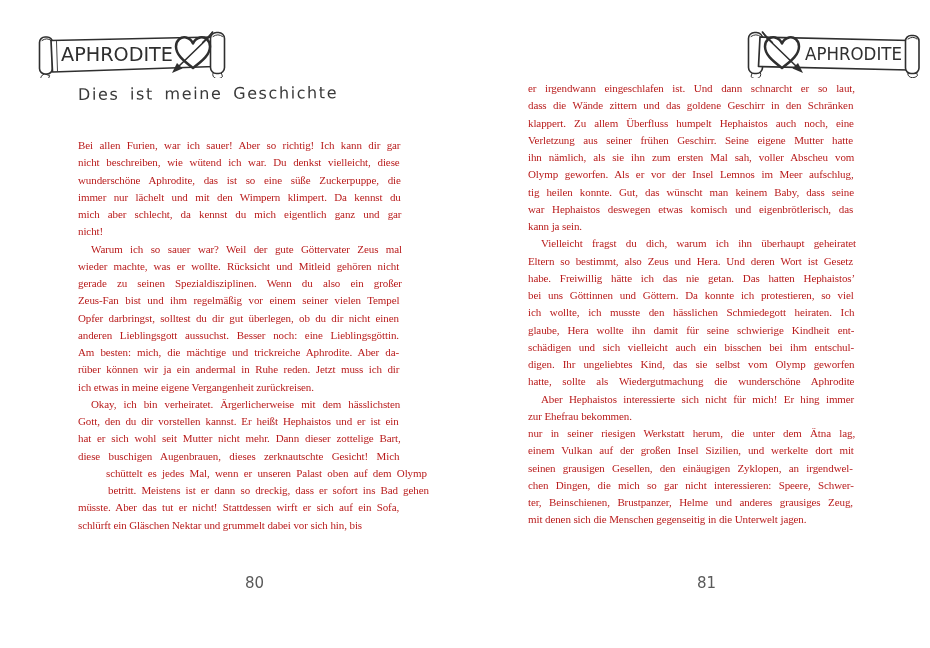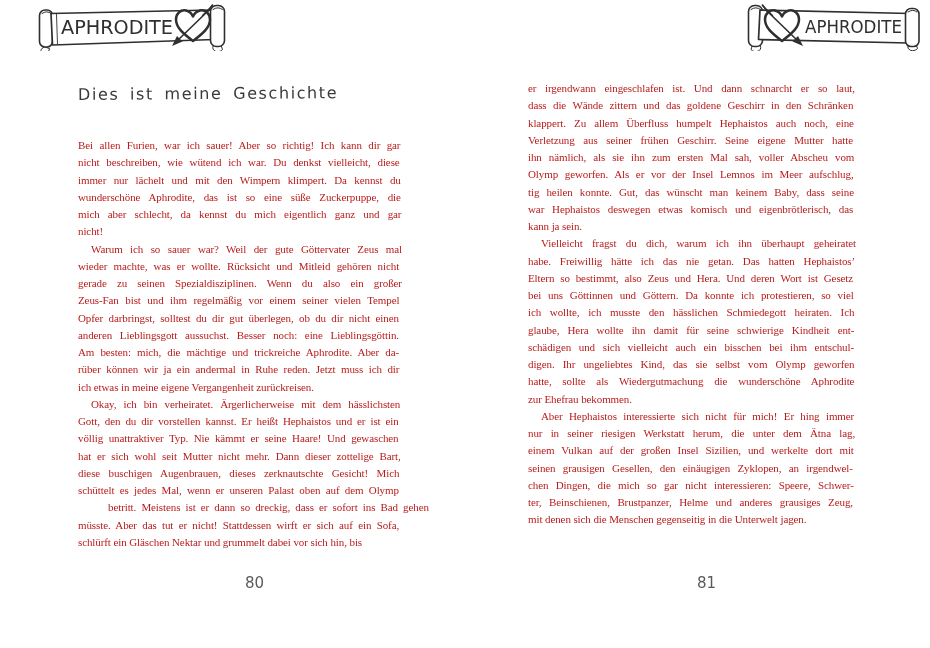"APHRODITE" .banner { top: 1px -> 28px }
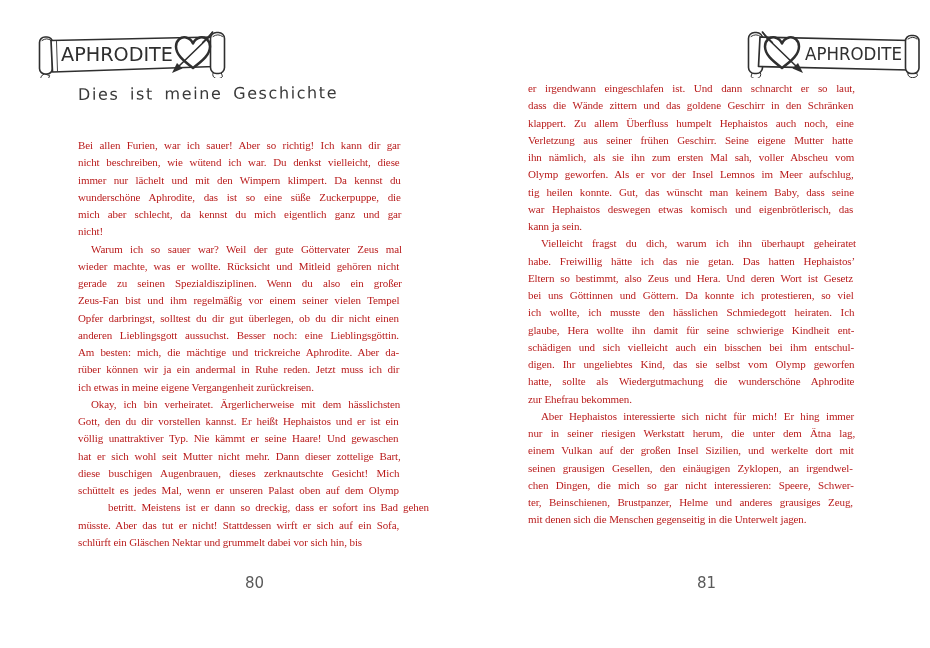"immer nur lächelt und mit" div.line { order: before "wunderschöne Aphrodite, das ist so" -> after "wunderschöne Aphrodite, das ist so" }
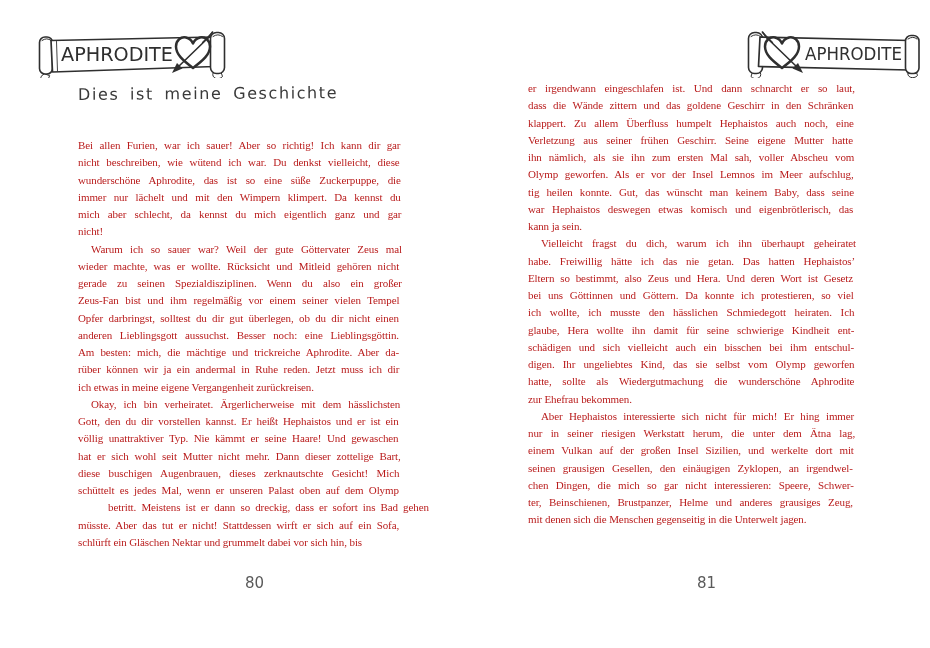"habe. Freiwillig hätte ich das" div.line { order: before "Eltern so bestimmt, also Zeus" -> after "Eltern so bestimmt, also Zeus" }
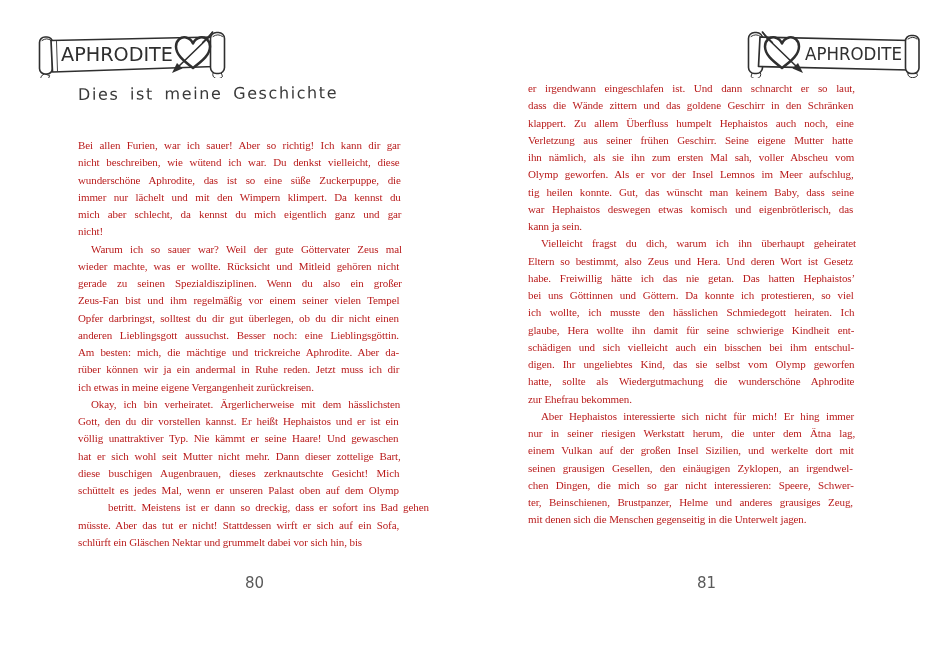"zur Ehefrau bekommen." div.line { order: before "Aber Hephaistos interessierte sich nicht" -> after "Aber Hephaistos interessierte sich nicht" }
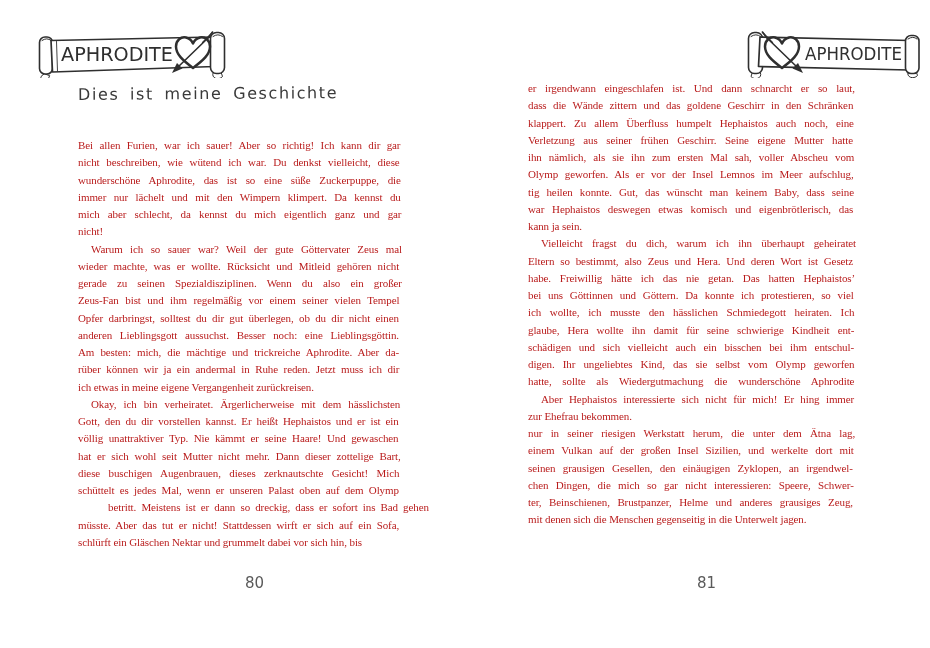"völlig unattraktiver Typ. Nie kämmt" div.line { html: <div><span>völlig unattraktiver Typ. Nie kämmt er seine Haare! Und gewaschen</span></div> -> none }
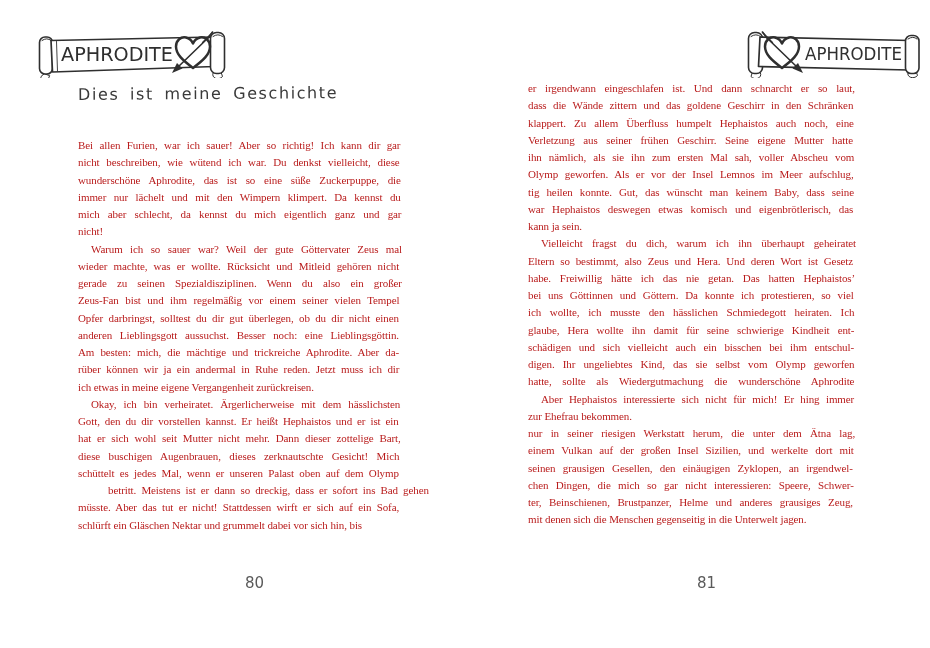"schüttelt es jedes Mal, wenn" span { margin-left: none -> 28px }
